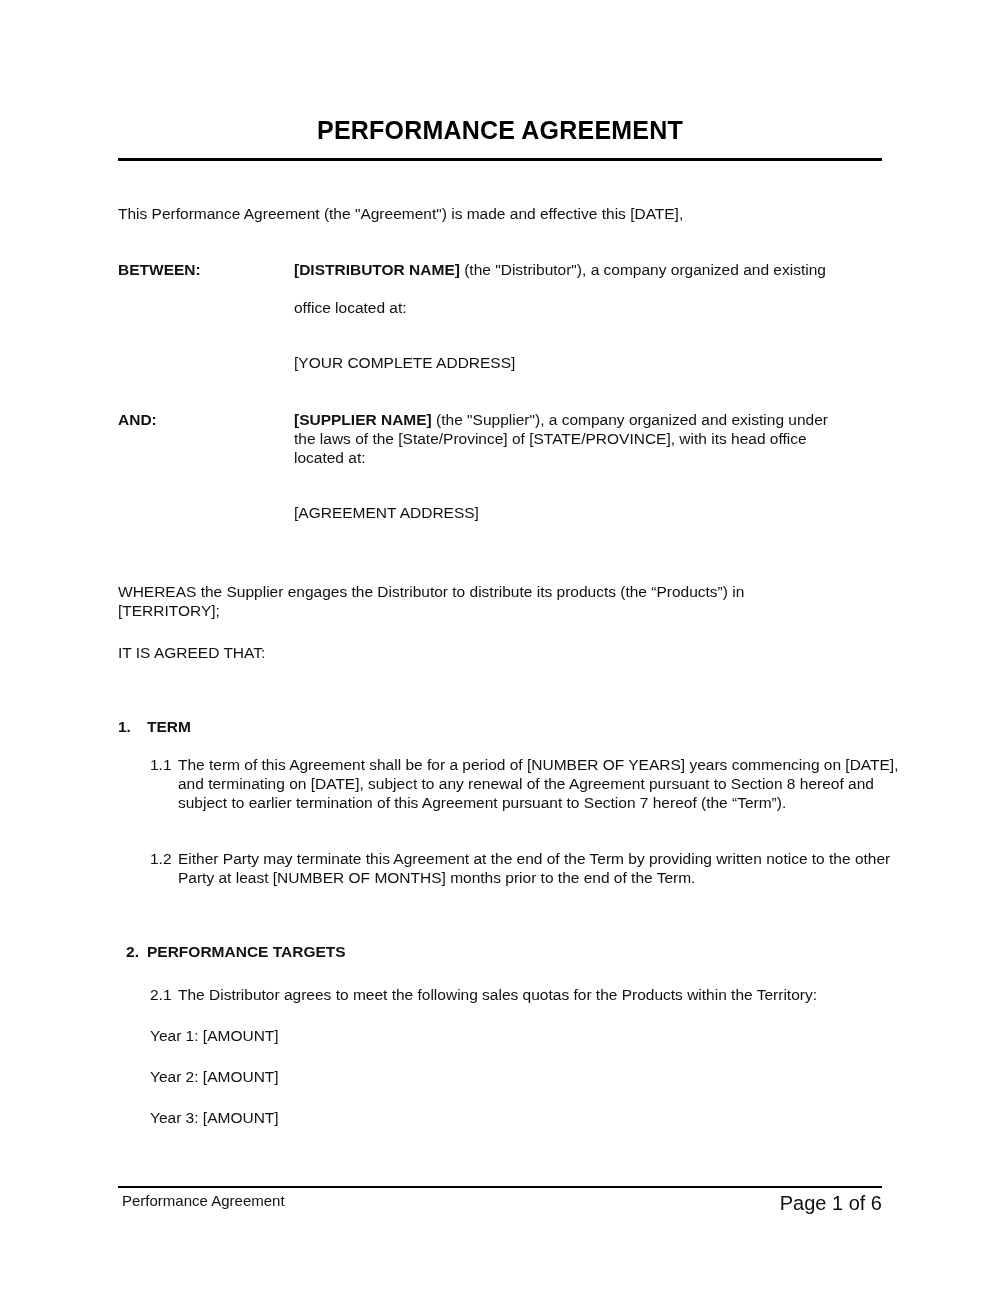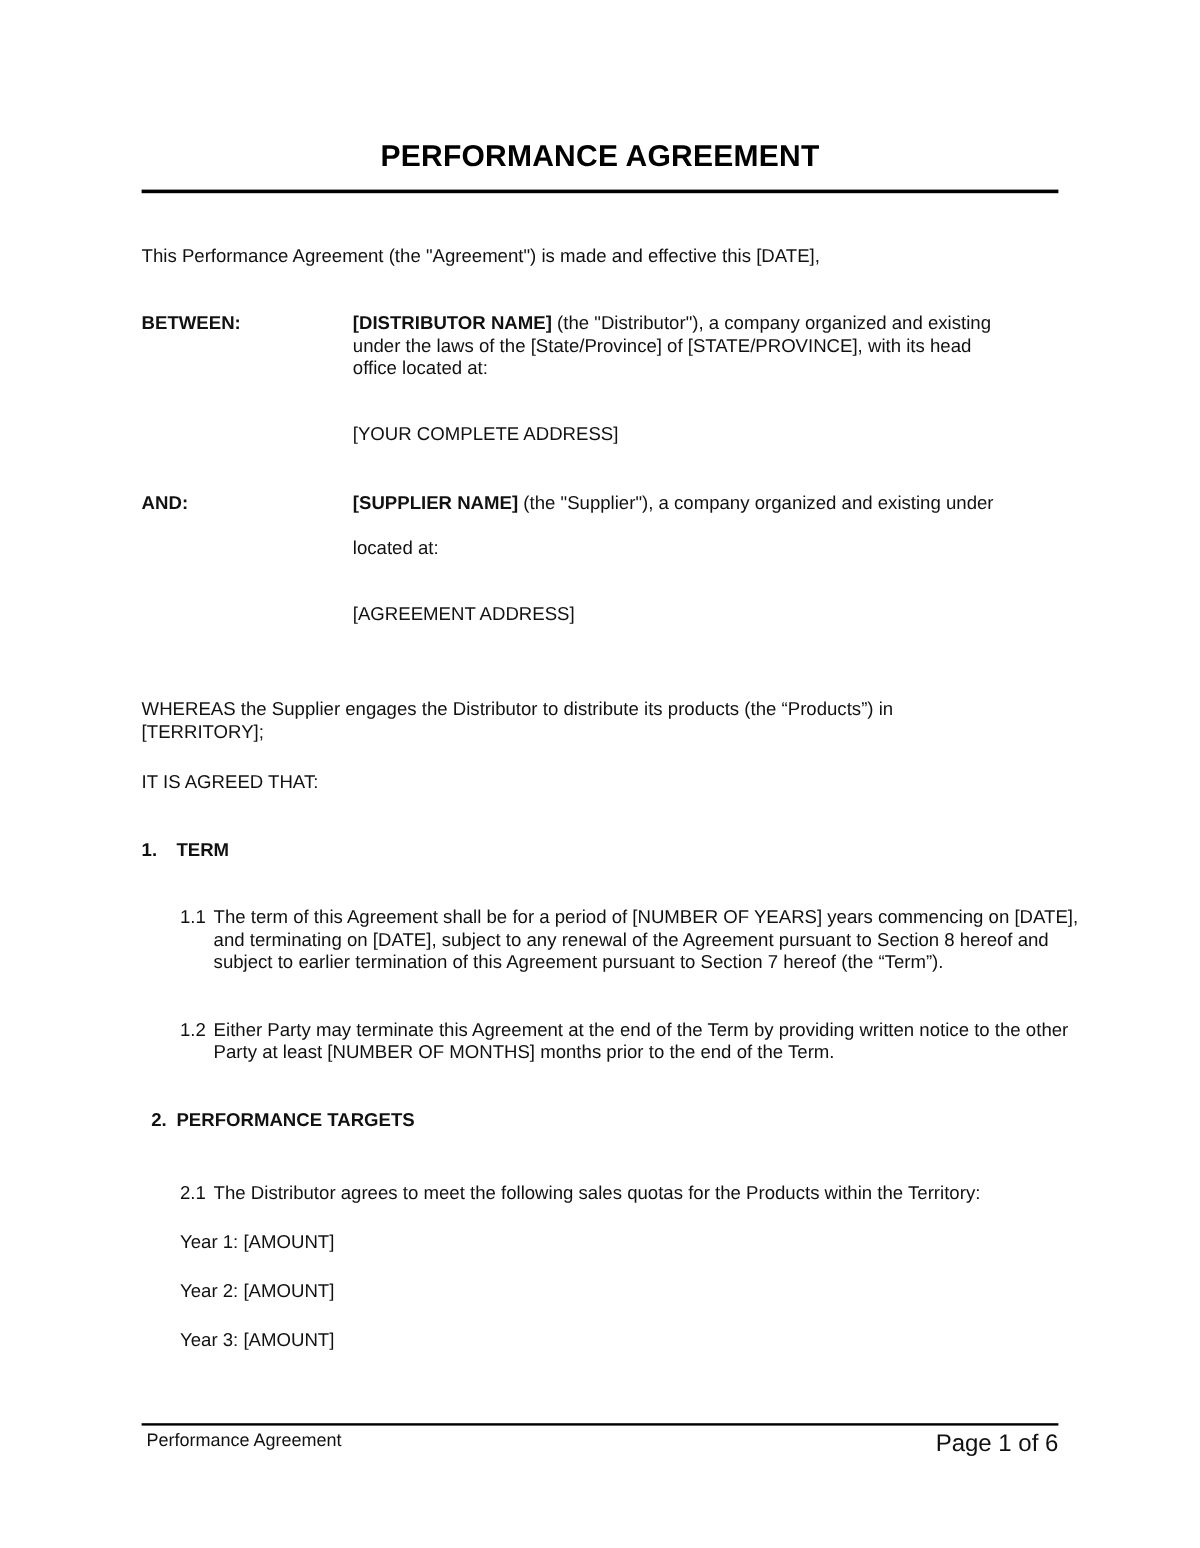"under the laws of the" span { html: <span>under the laws of the [State/Province] of [STATE/PROVINCE], with its head</span> -> none }
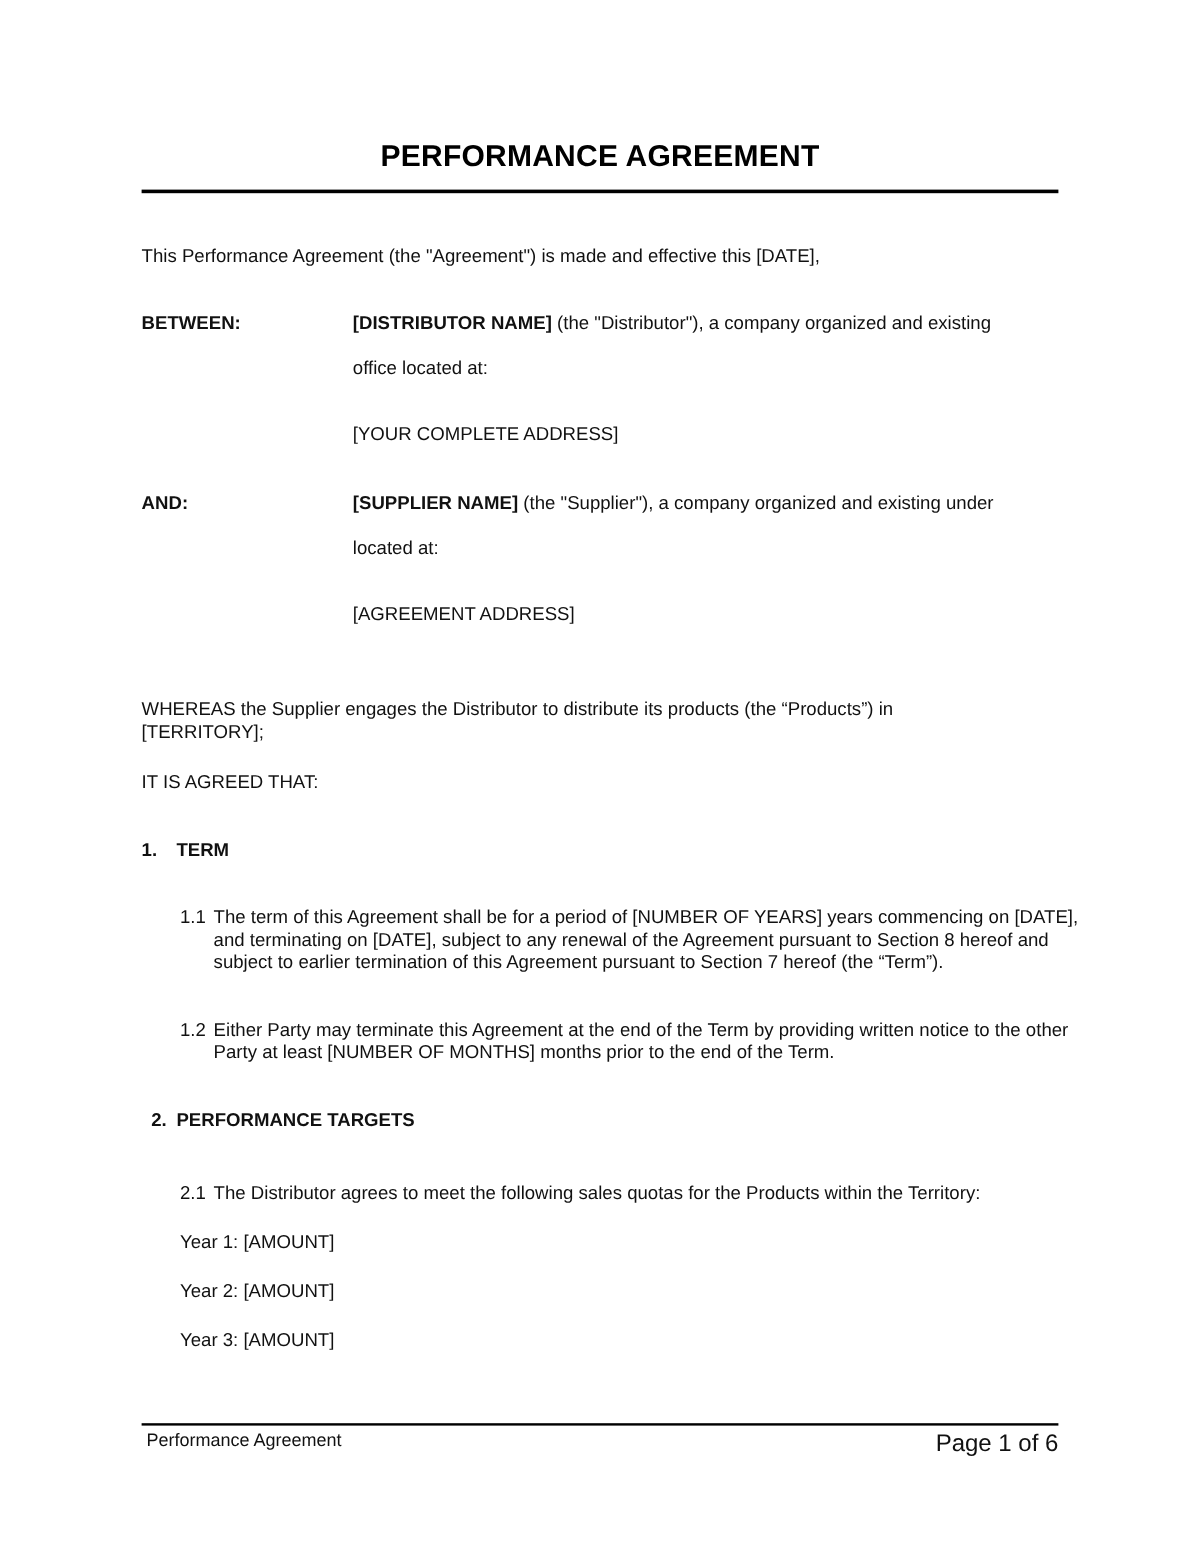"the laws of the [State/Province]" span { html: none -> <span>the laws of the [State/Province] of [STATE/PROVINCE], with its head office</span> }
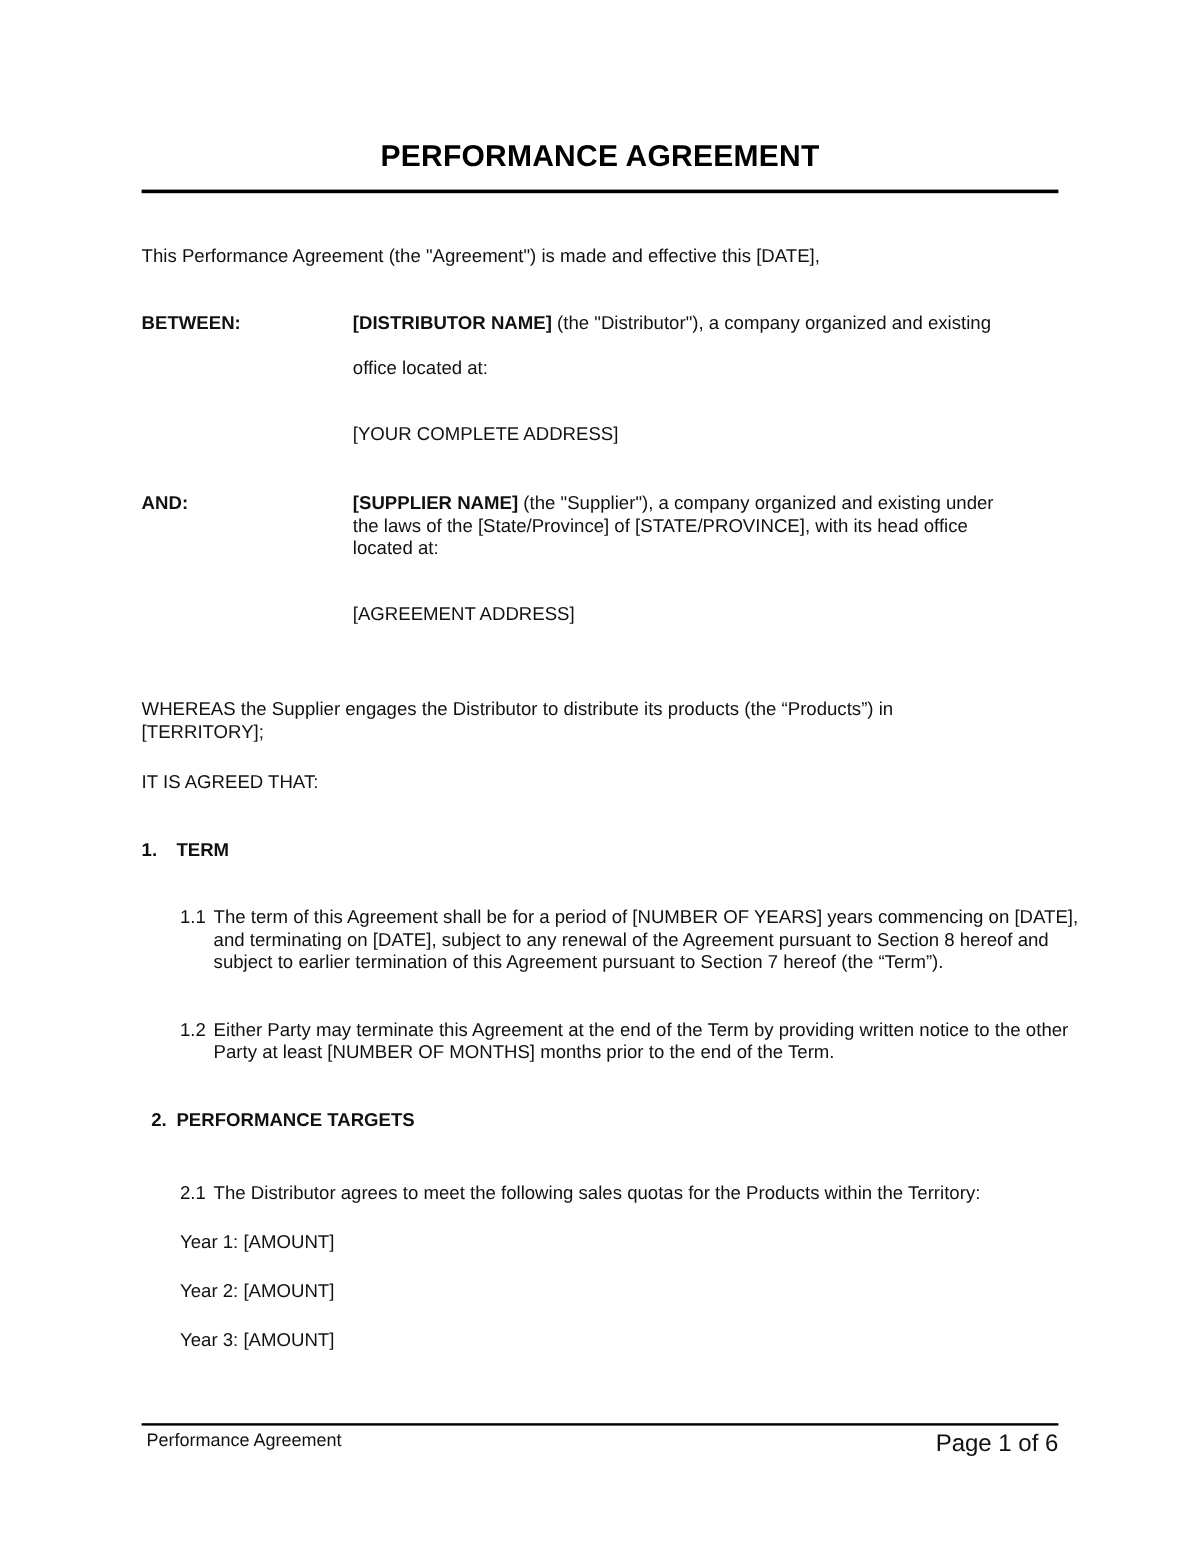"1. TERM" .heading { margin-top: none -> 18px }
